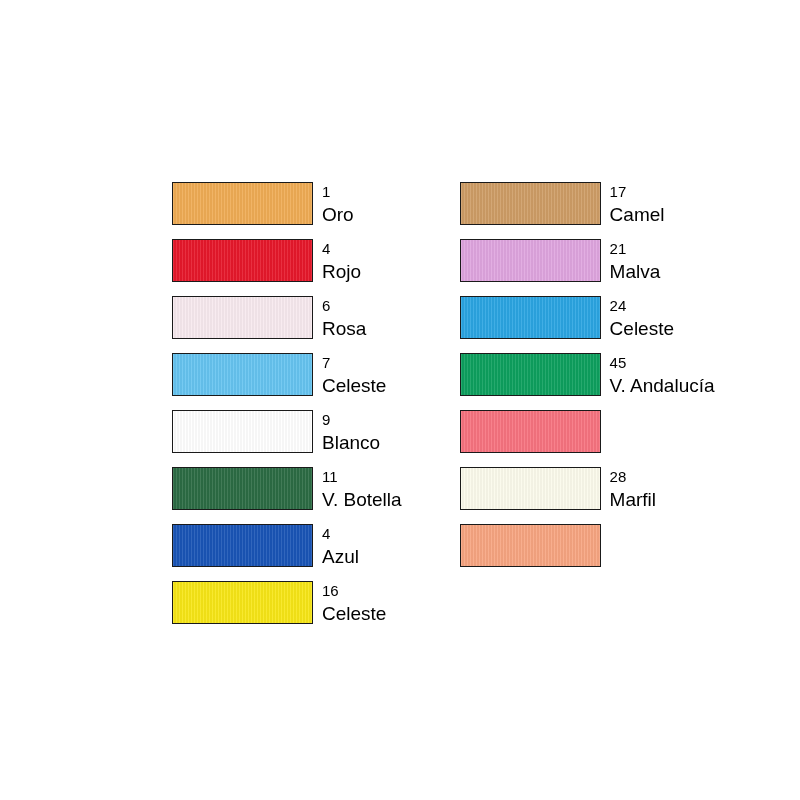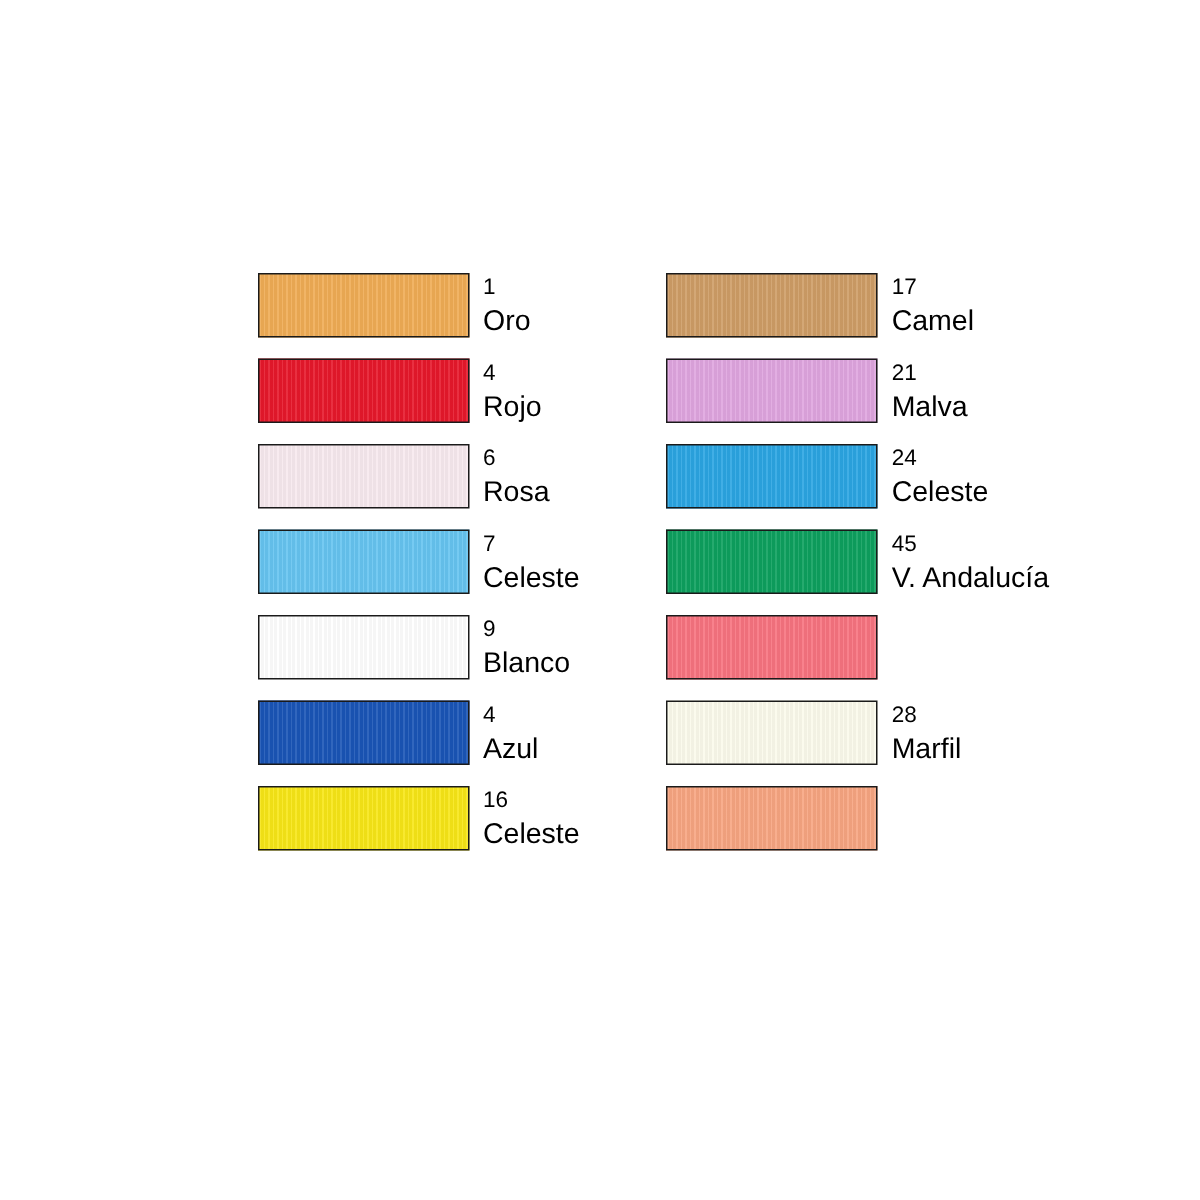"11" div.swatch-row { html: none -> <div> <div></div> <div> <span>11</span> <span>V. Botella</span> </div> </div> }
